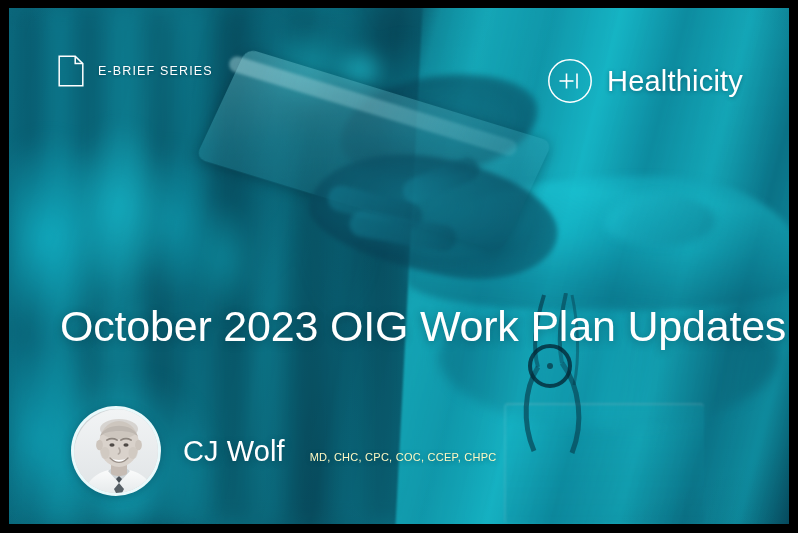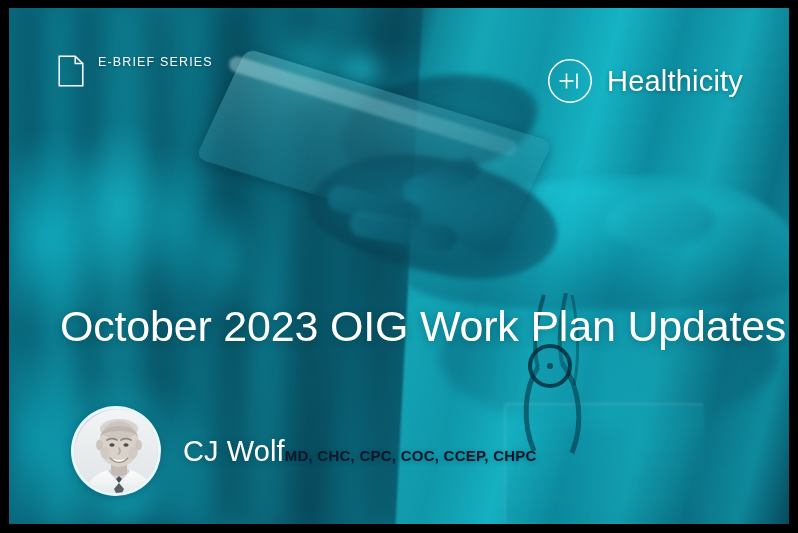"E-BRIEF SERIES" #ebrief-badge { align-items: flex-start -> center }
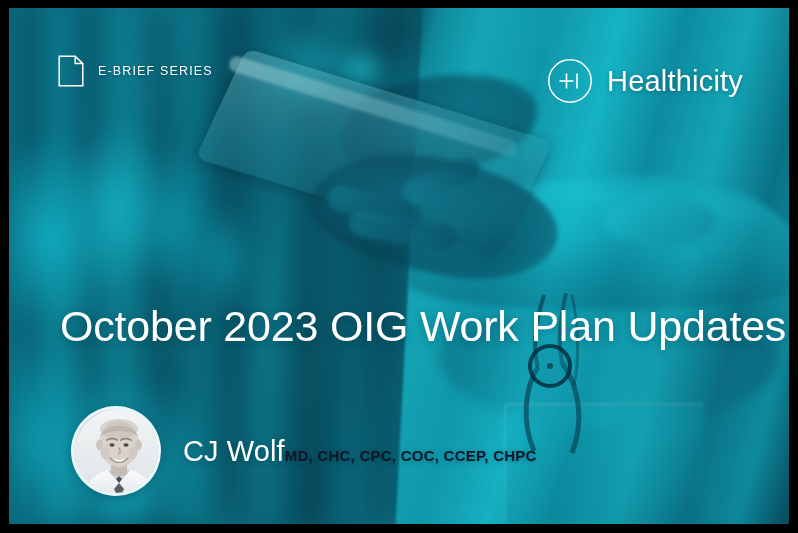"CJ Wolf" #author-text { gap: 0 -> 25px }
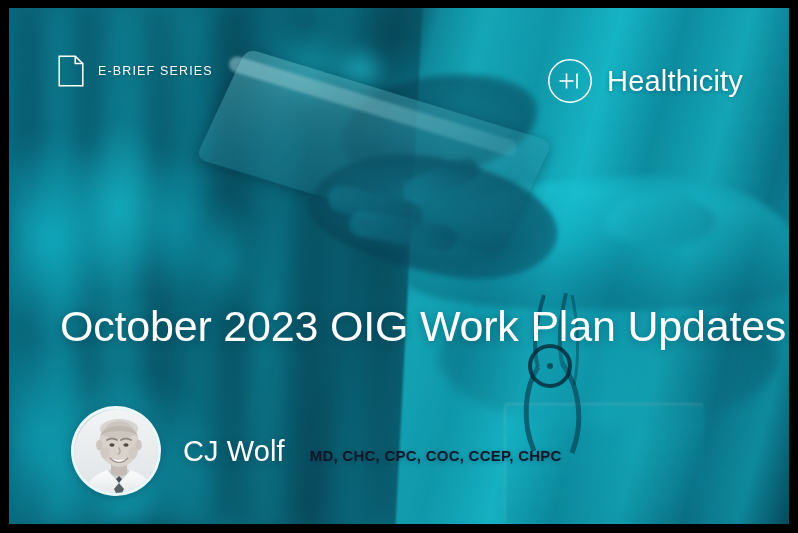"MD, CHC, CPC, COC, CCEP," #author-credentials { color: #0f172a -> #fef9c3; font-size: 15px -> 11px; font-weight: 700 -> 400 }
